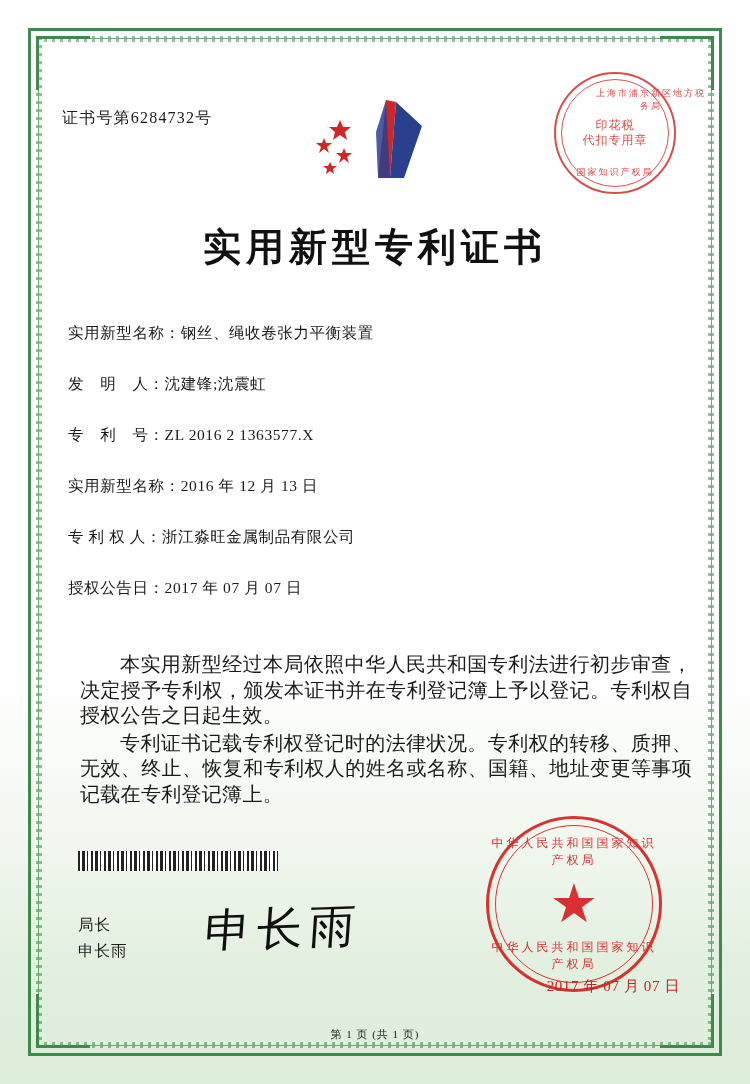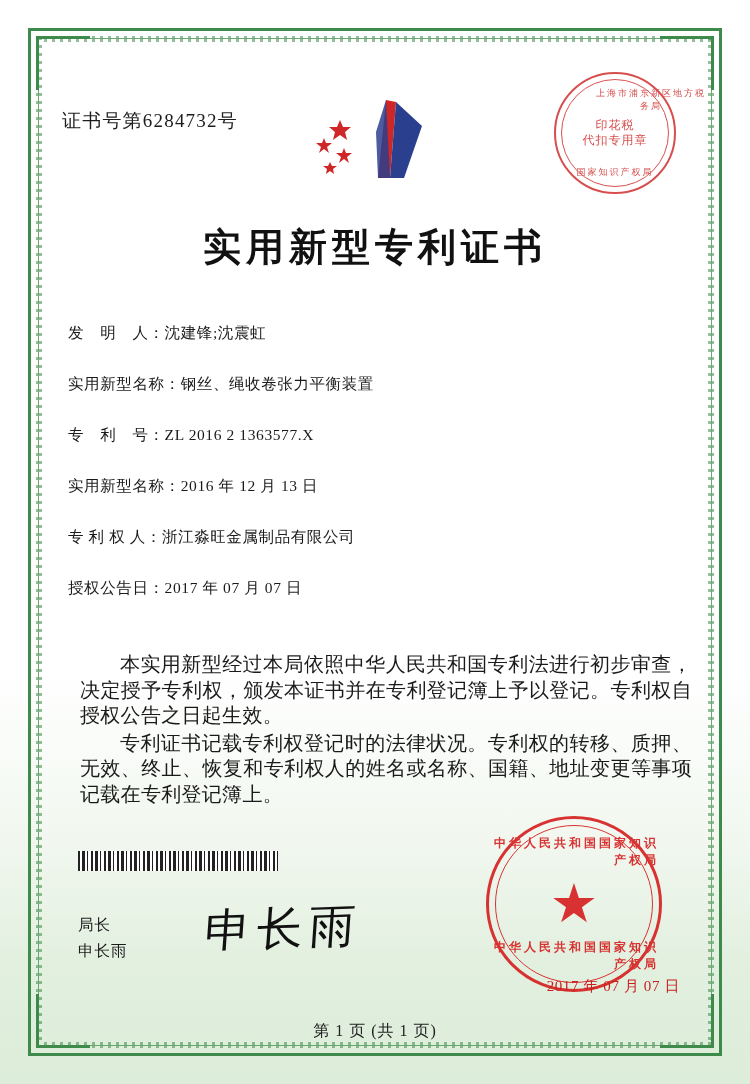"证书号第6284732号" .cert-no { font-size: 19px -> 16px }
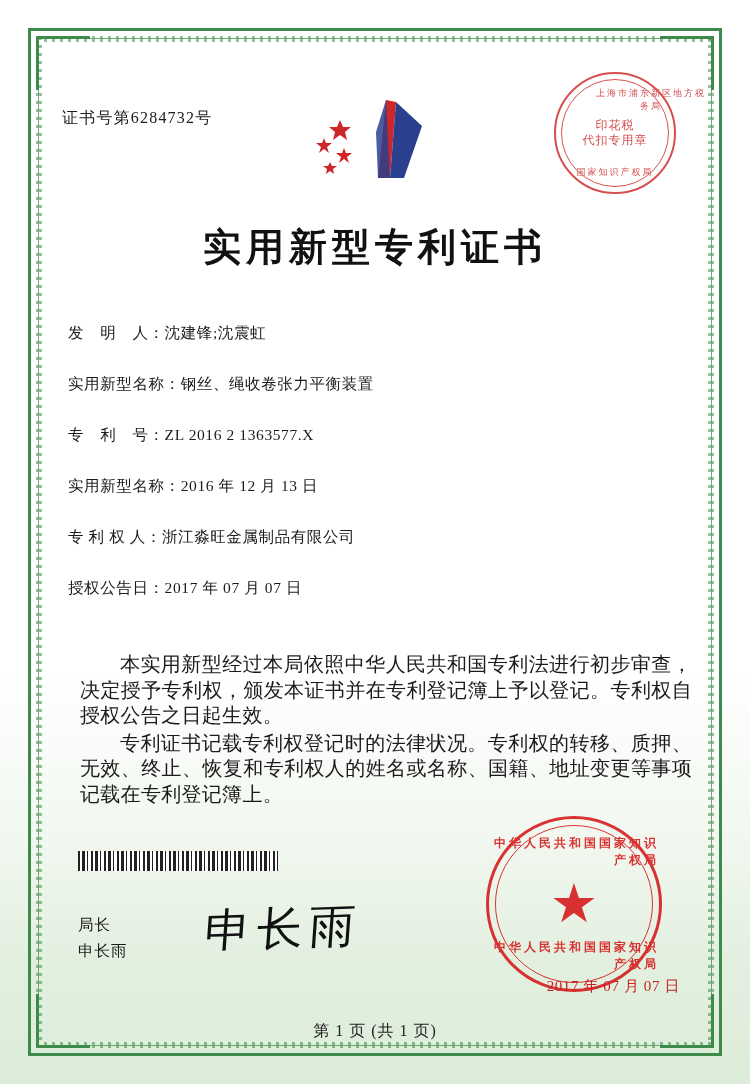"发 明 人：沈建锋;沈震虹" div.field { order: before "实用新型名称：钢丝、绳收卷张力平衡装置" -> after "实用新型名称：钢丝、绳收卷张力平衡装置" }
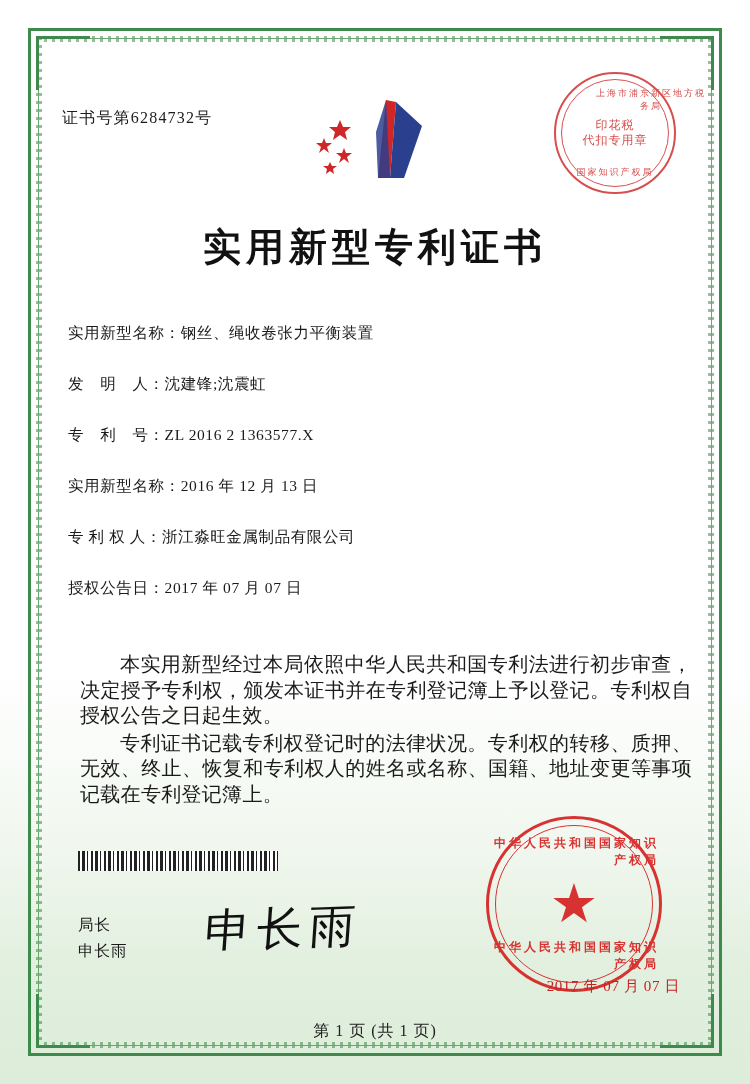"中华人民共和国国家知识产权局" .seal .arc-up, .seal .arc-dn { font-weight: bold -> normal; text-align: right -> center }
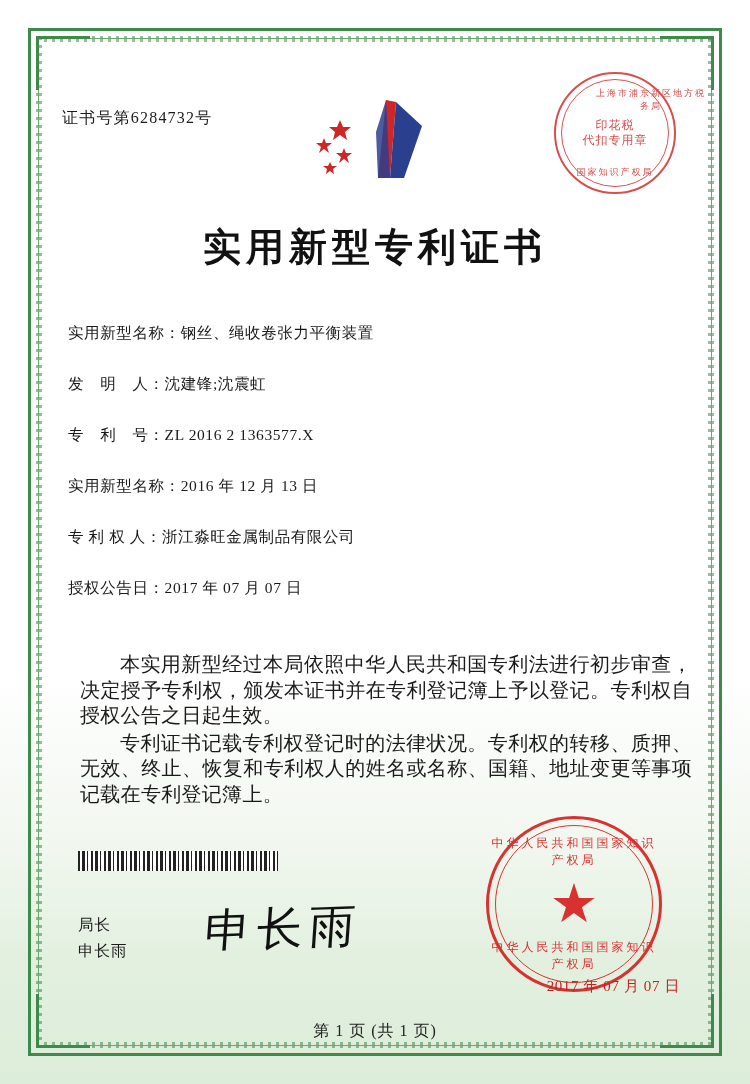"第 1 页 (共 1" .footer { font-size: 16px -> 11px }
